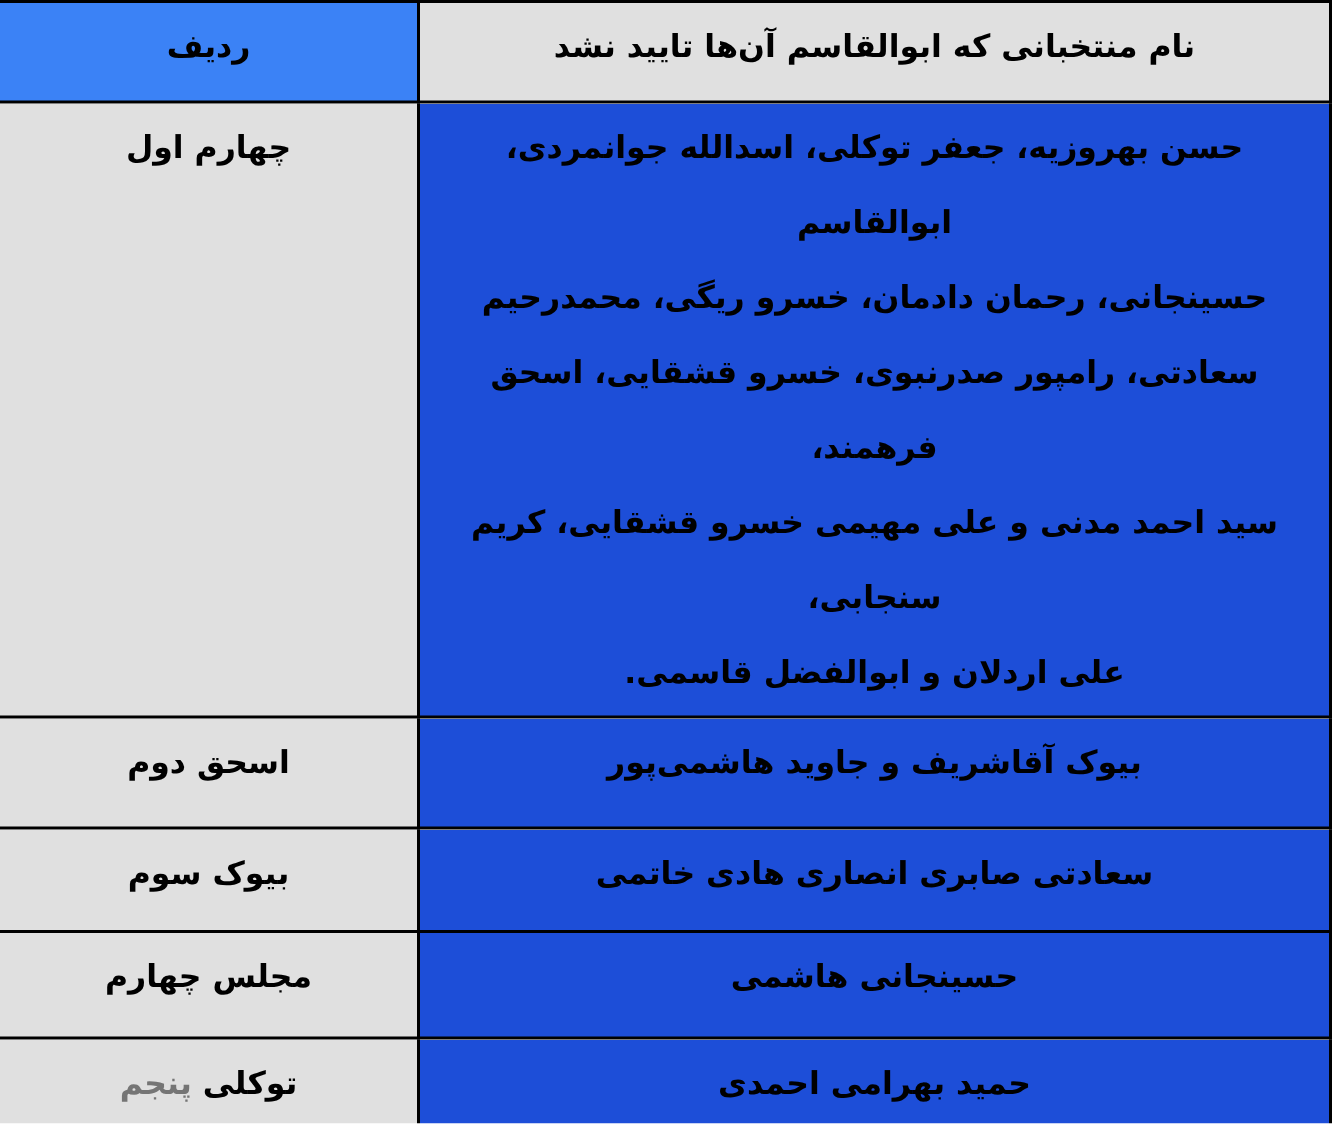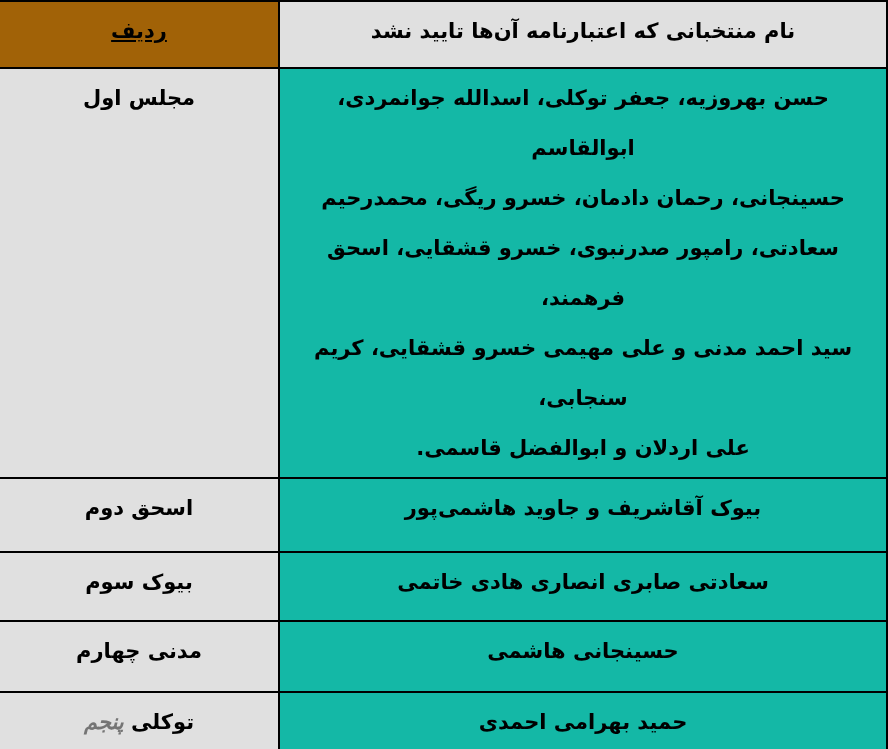"ردیف" th.radif-header { background: #a16207 -> #3b82f6; text-decoration: underline -> none }
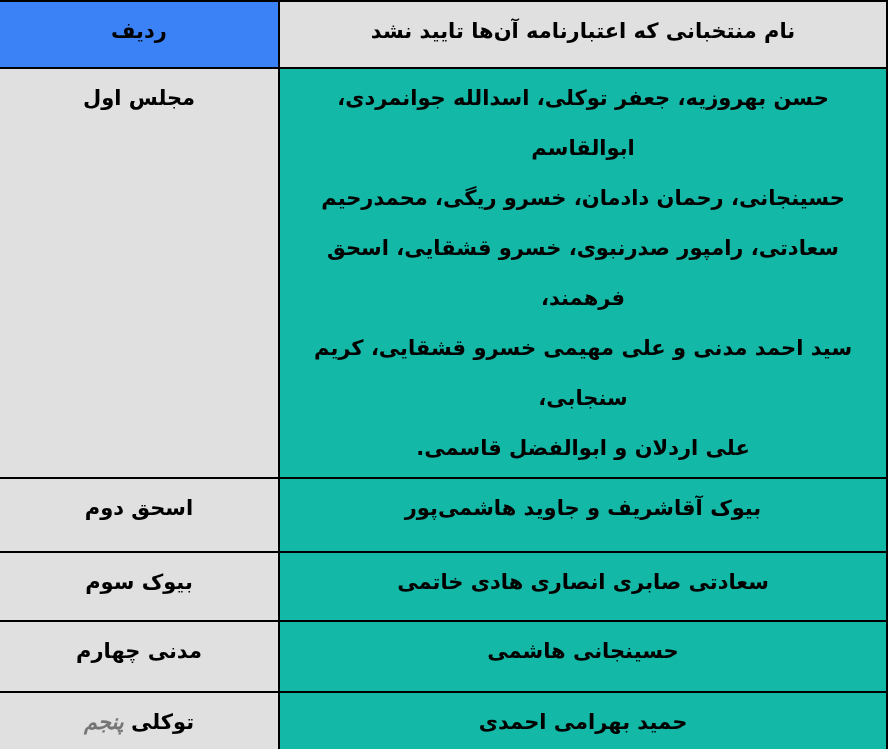"نام منتخبانی که اعتبارنامه آن‌ها" th.names-header { text: اعتبارنامه -> ابوالقاسم }
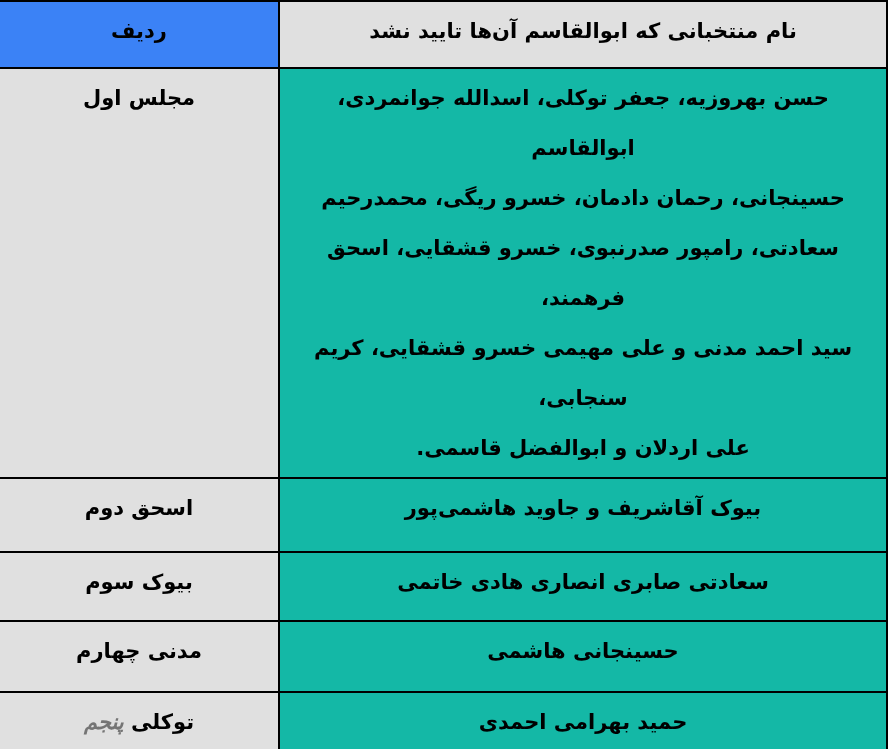"مجلس اول" td.label-cell { text: مجلس -> چهارم }
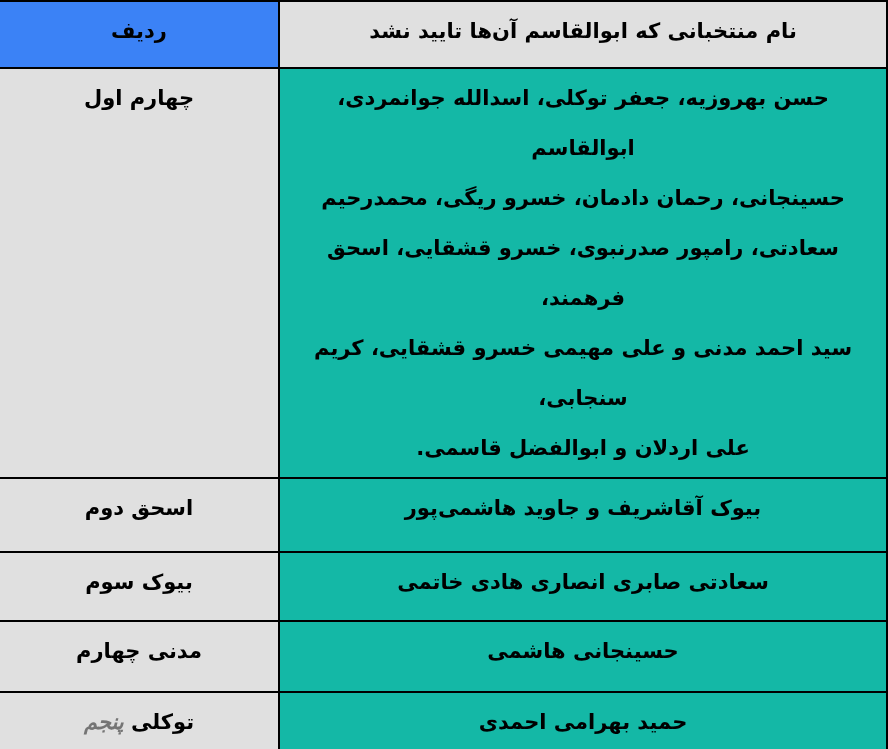"حسن بهروزیه، جعفر توکلی، اسدالله" td.names-cell { background: #14b8a6 -> #1d4ed8 }
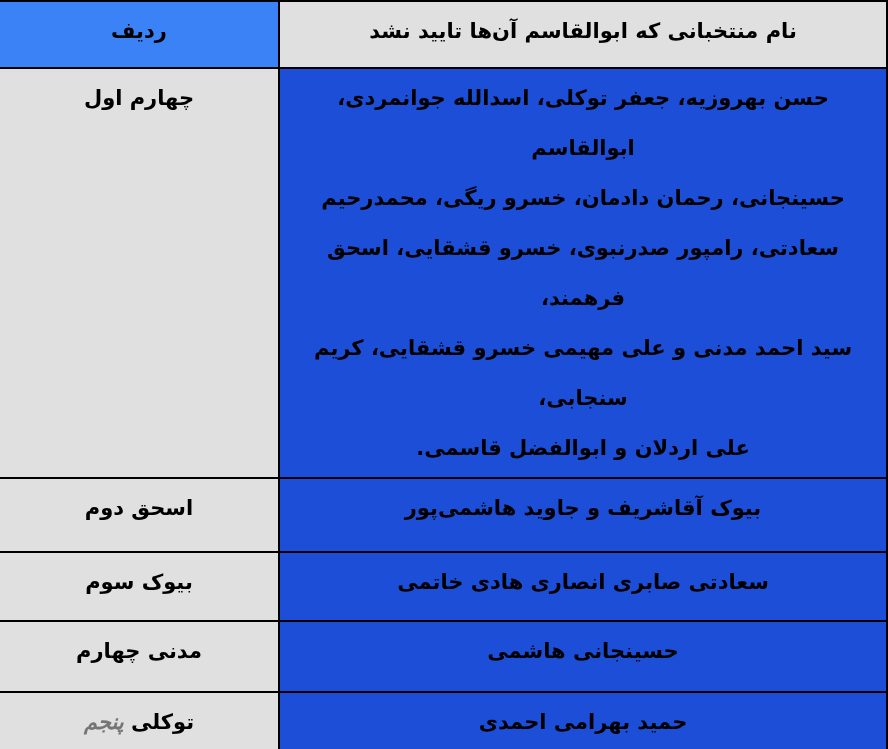"مدنی چهارم" td.label-cell { text: مدنی -> مجلس }
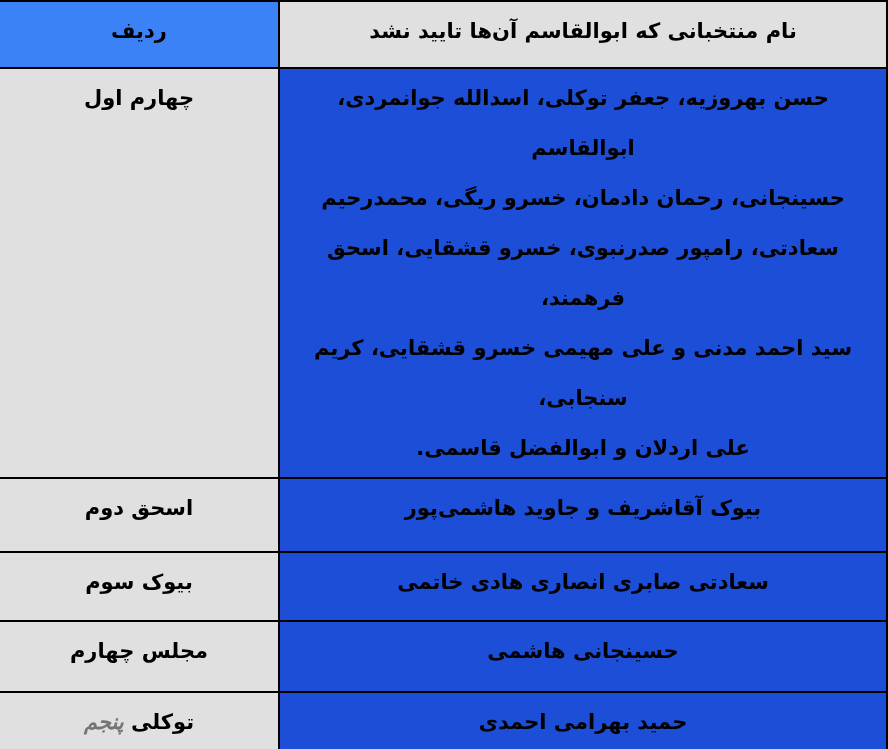"پنجم" .highlight { font-style: italic -> none }
